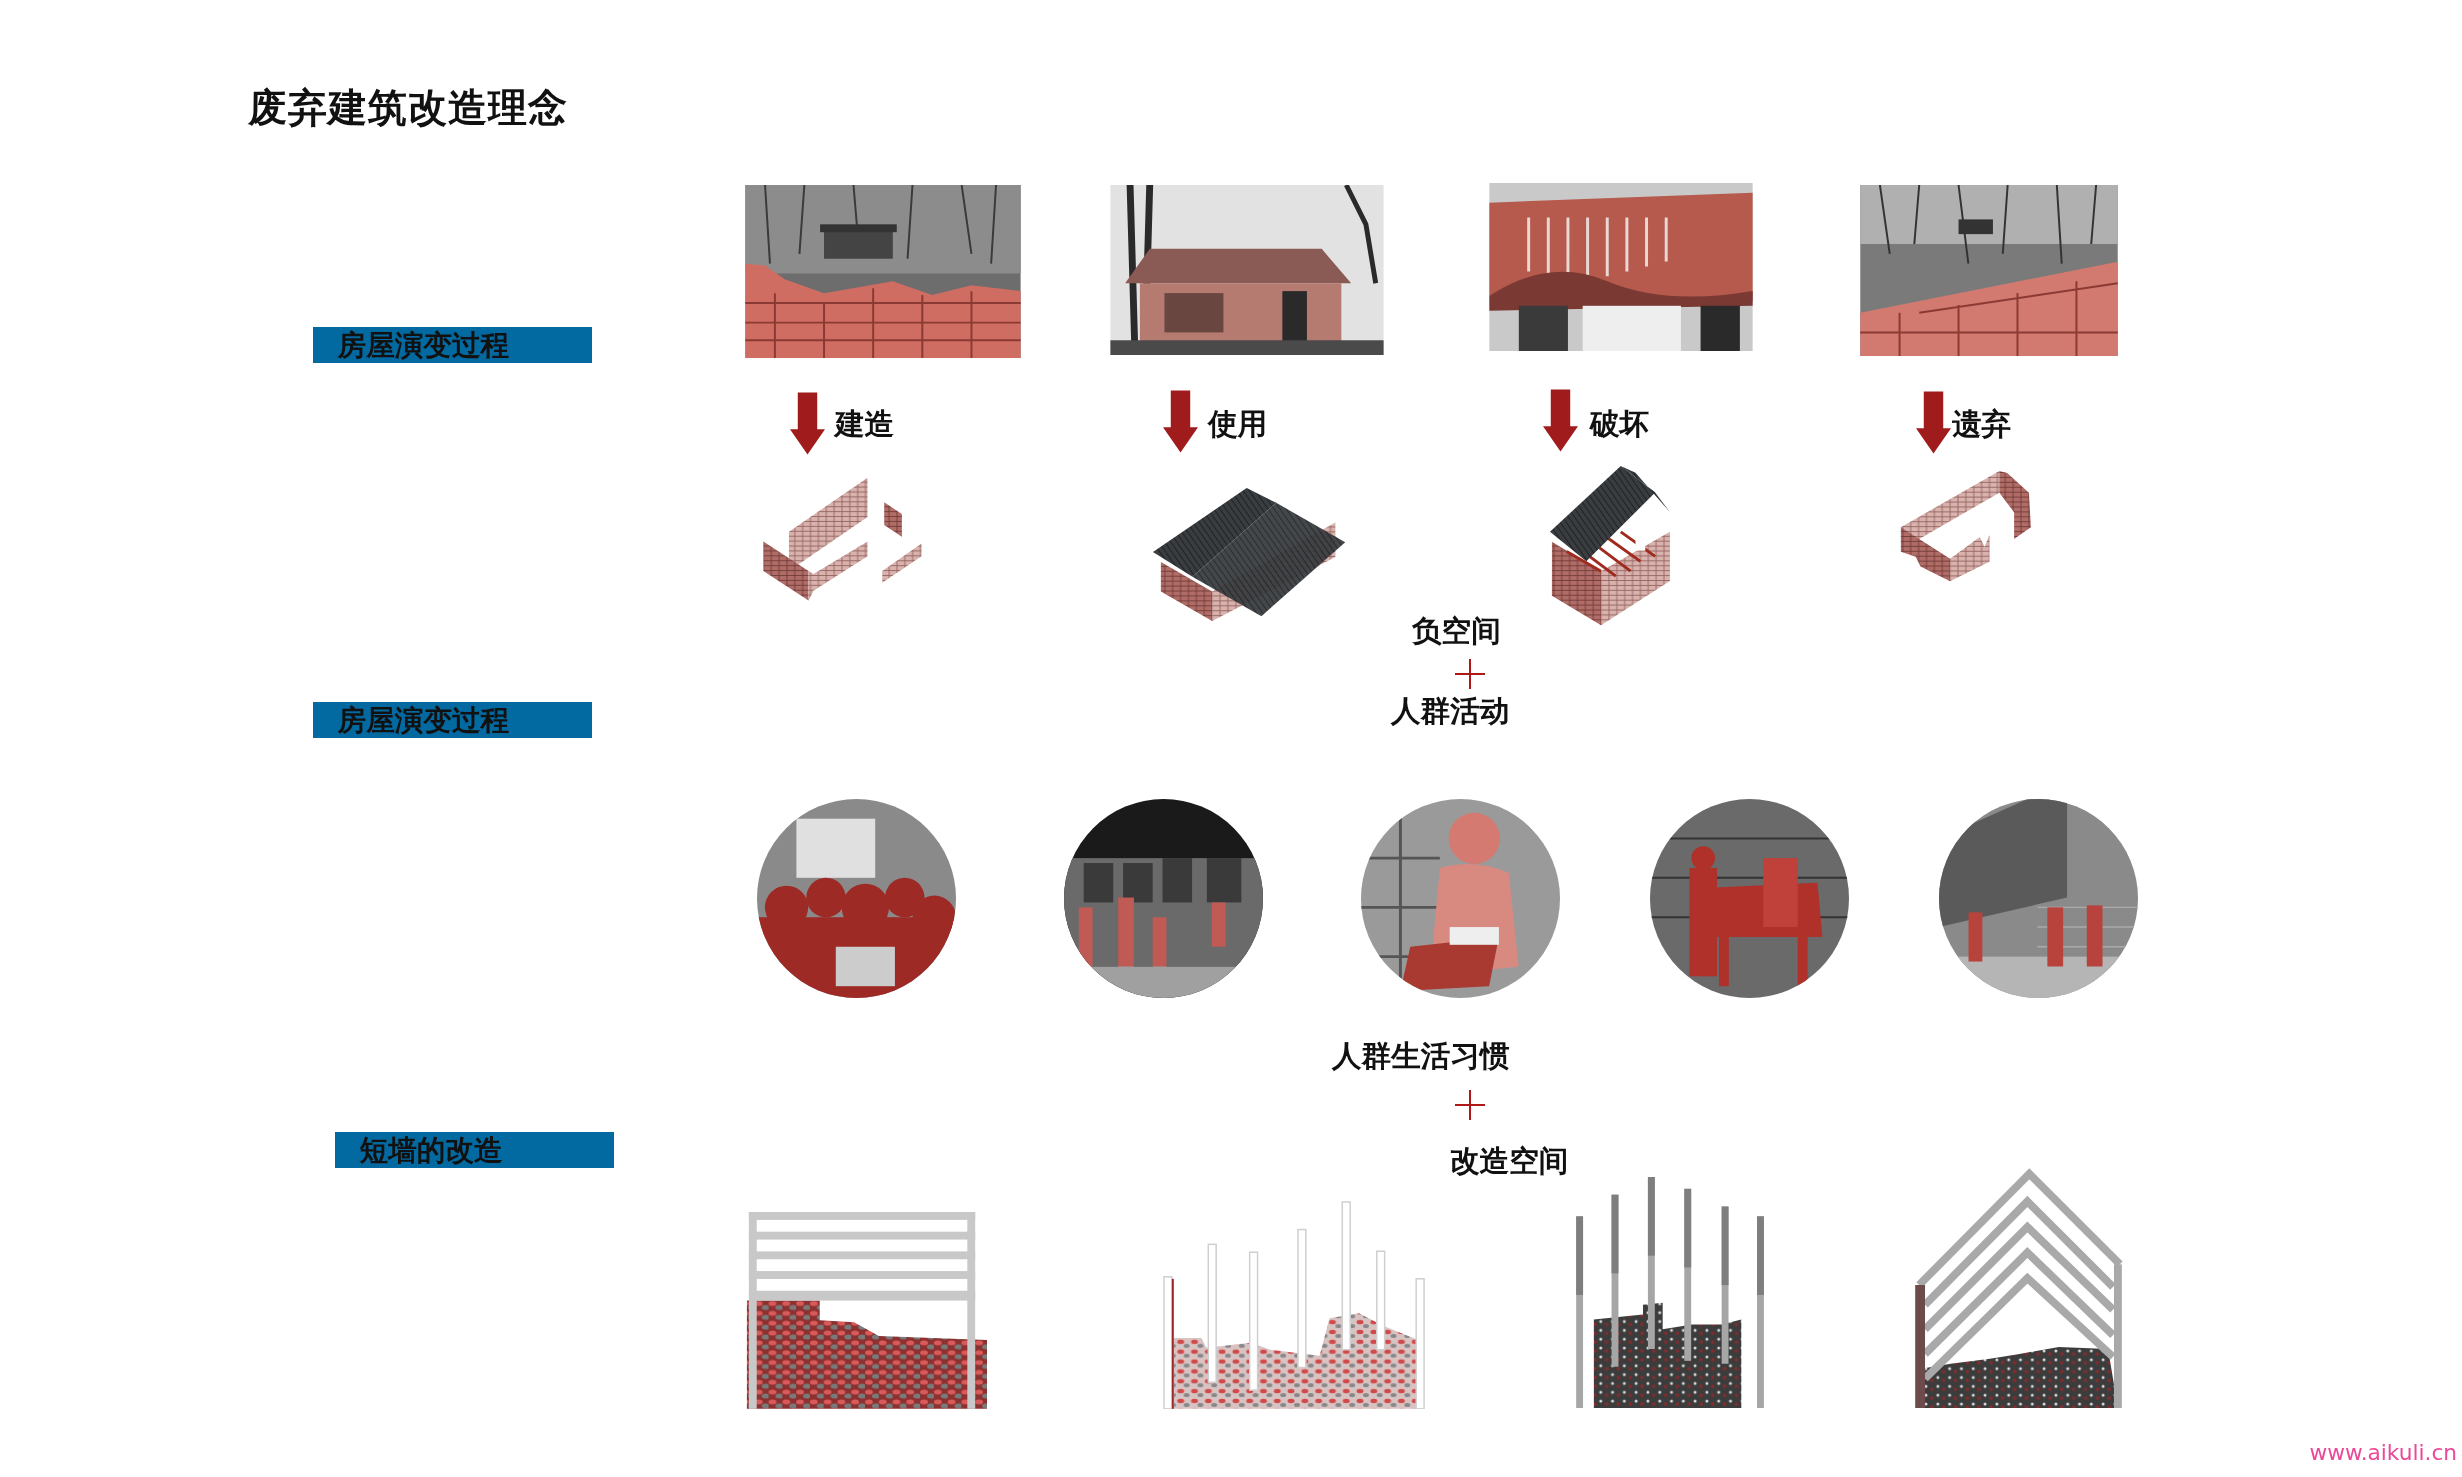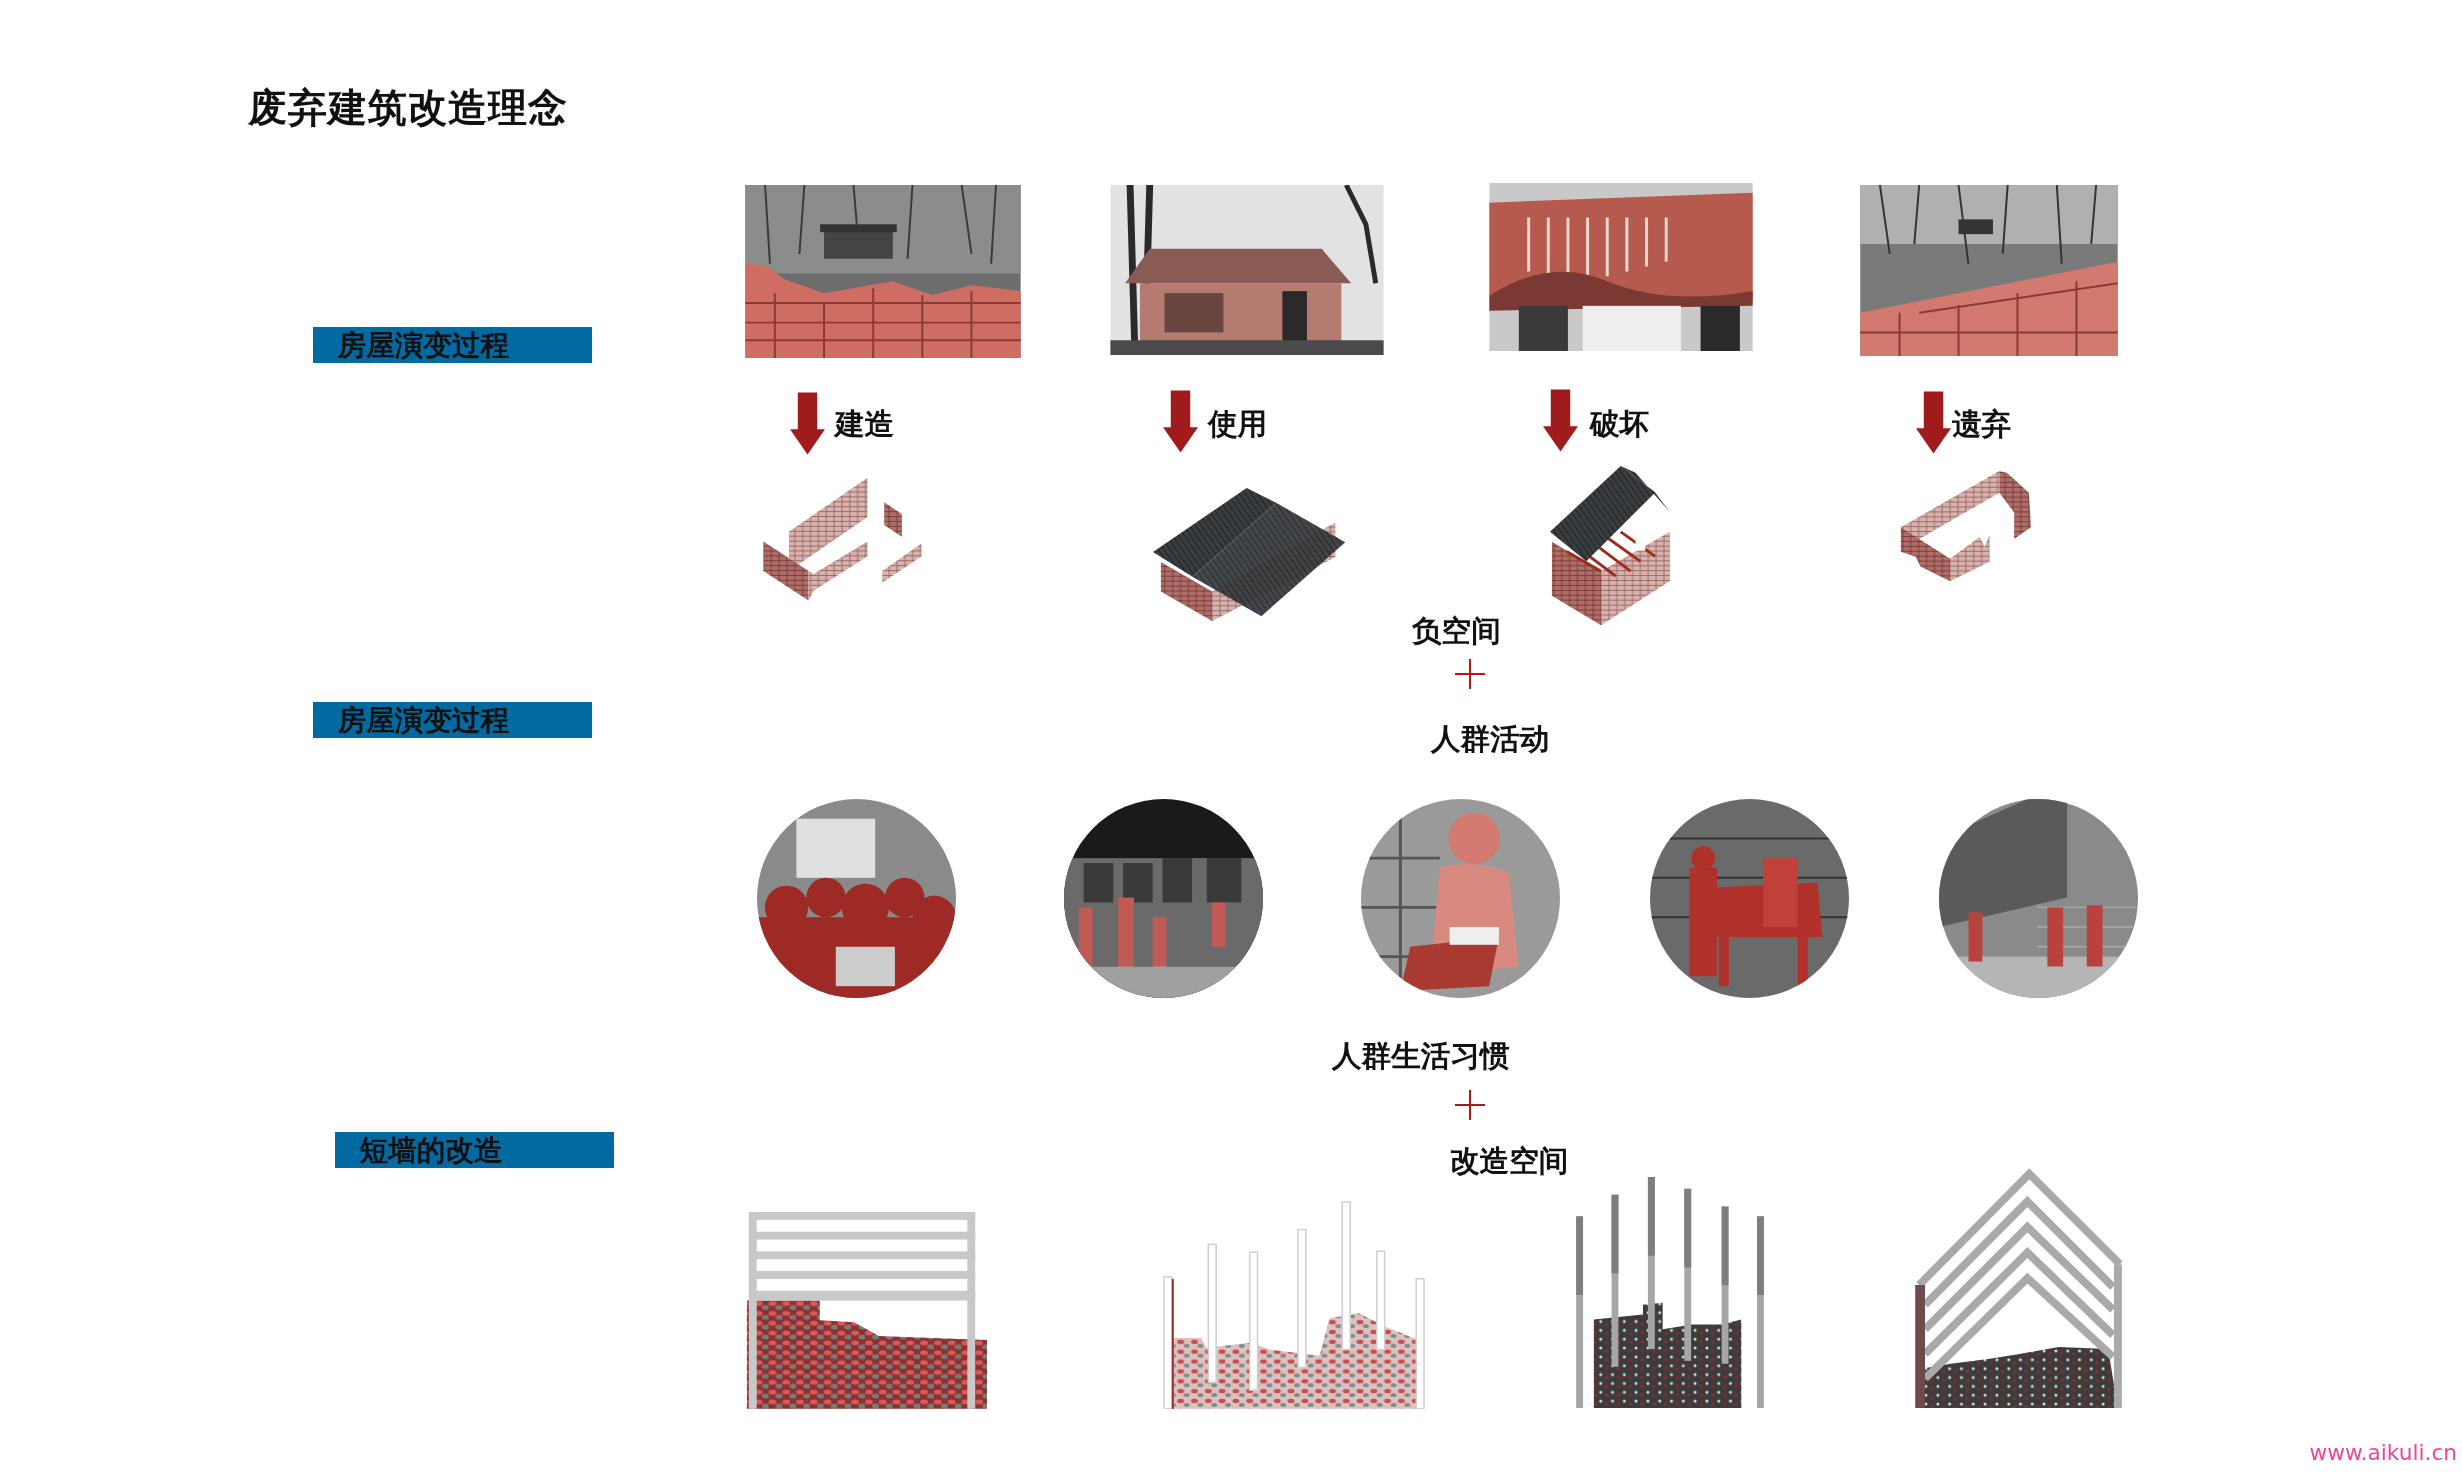"人群活动" div.mid-text { margin-left: 40px -> none; top: 719px -> 691px }
